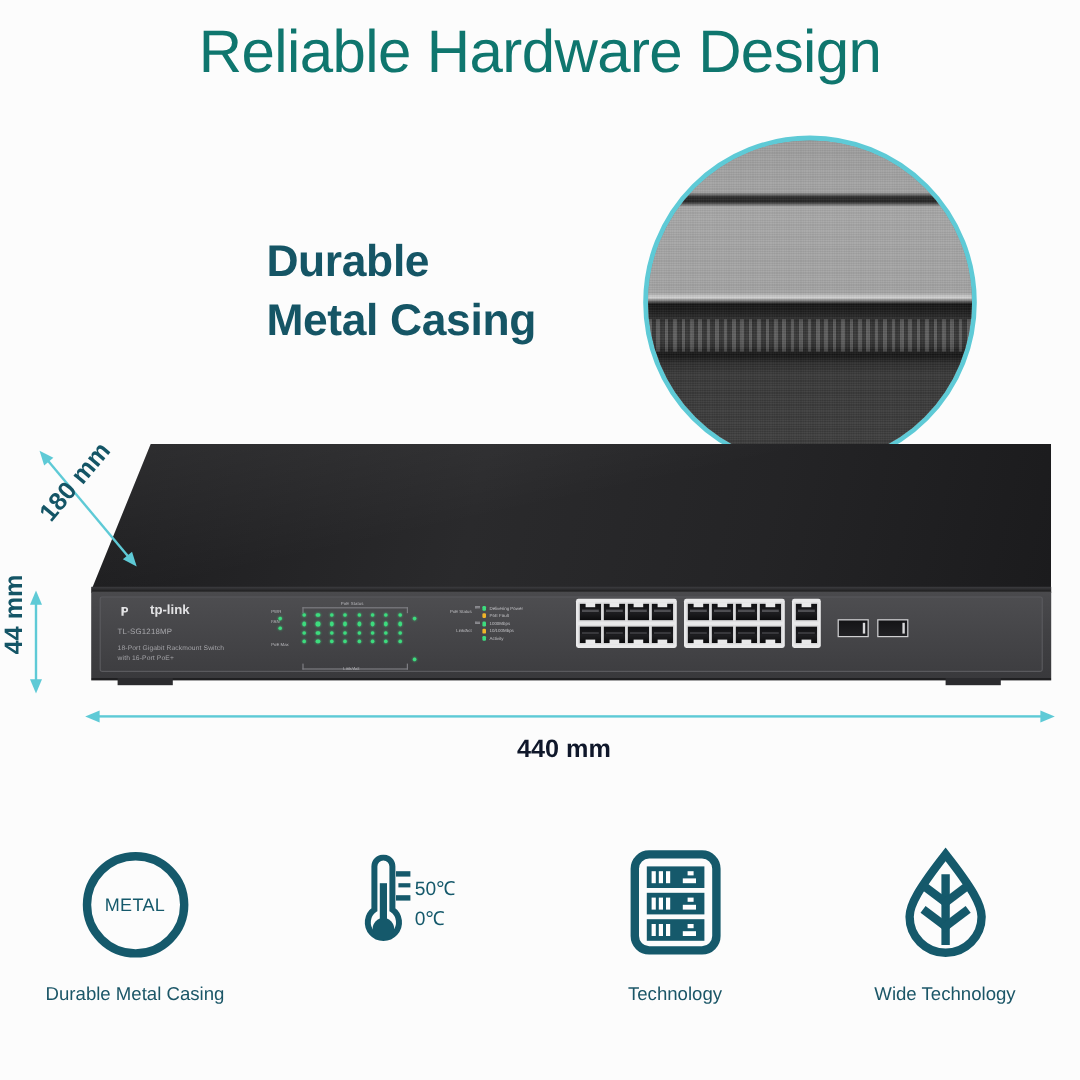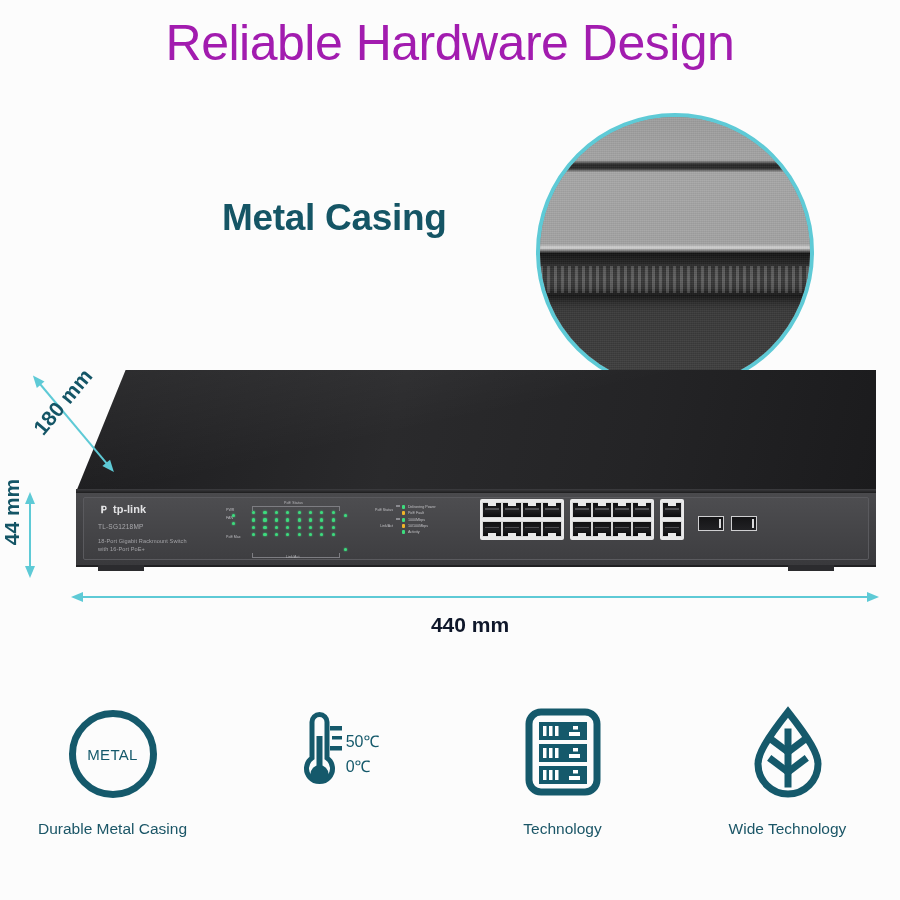"Reliable Hardware Design" .page-title { color: #a21caf -> #0f766e }
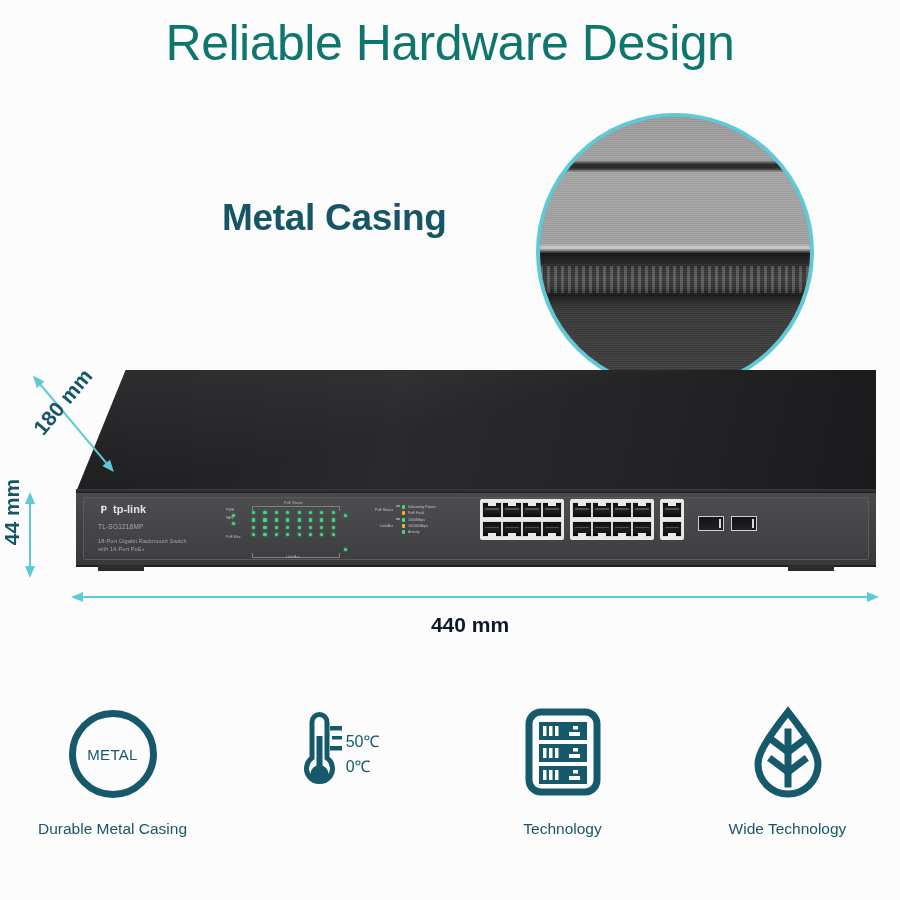"Durable" span.ch-line { html: none -> <span>Durable</span> }
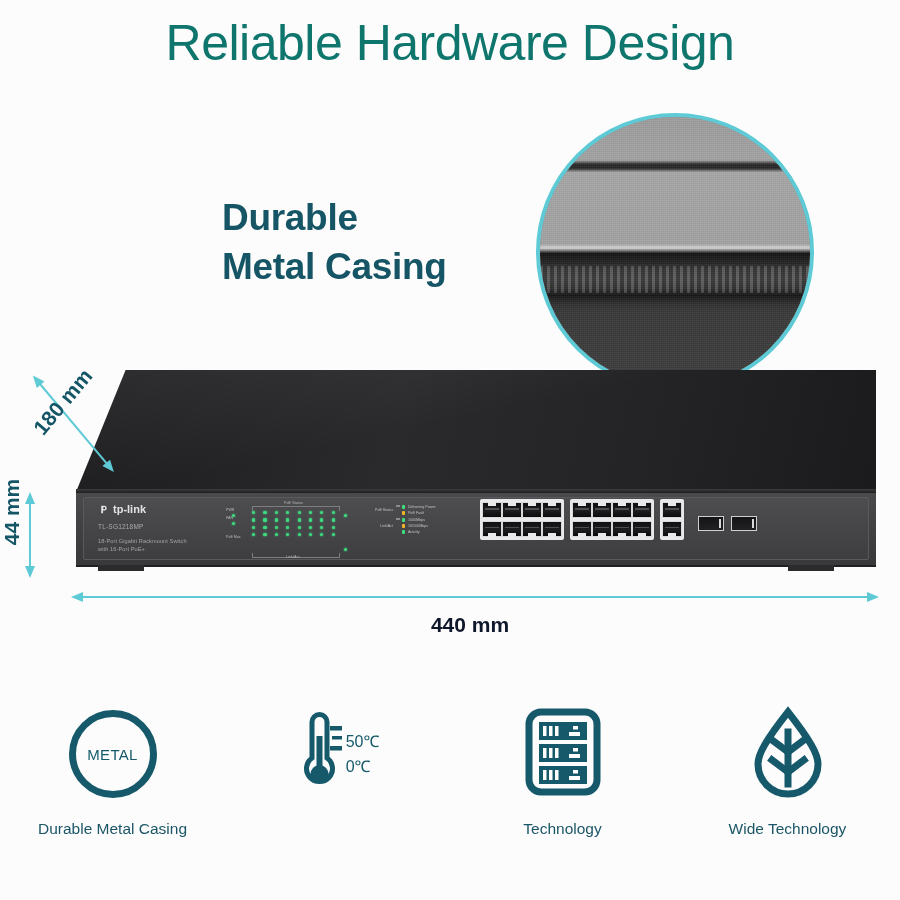"tp-link" .brand-logo { gap: 4px -> 16px }
